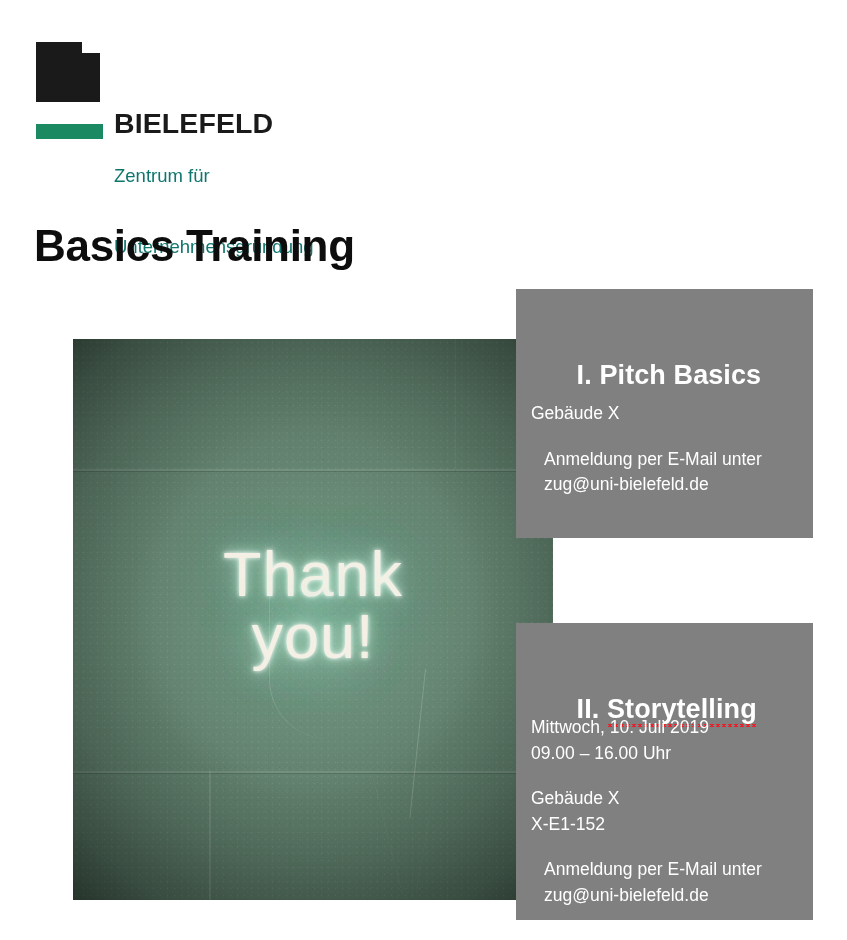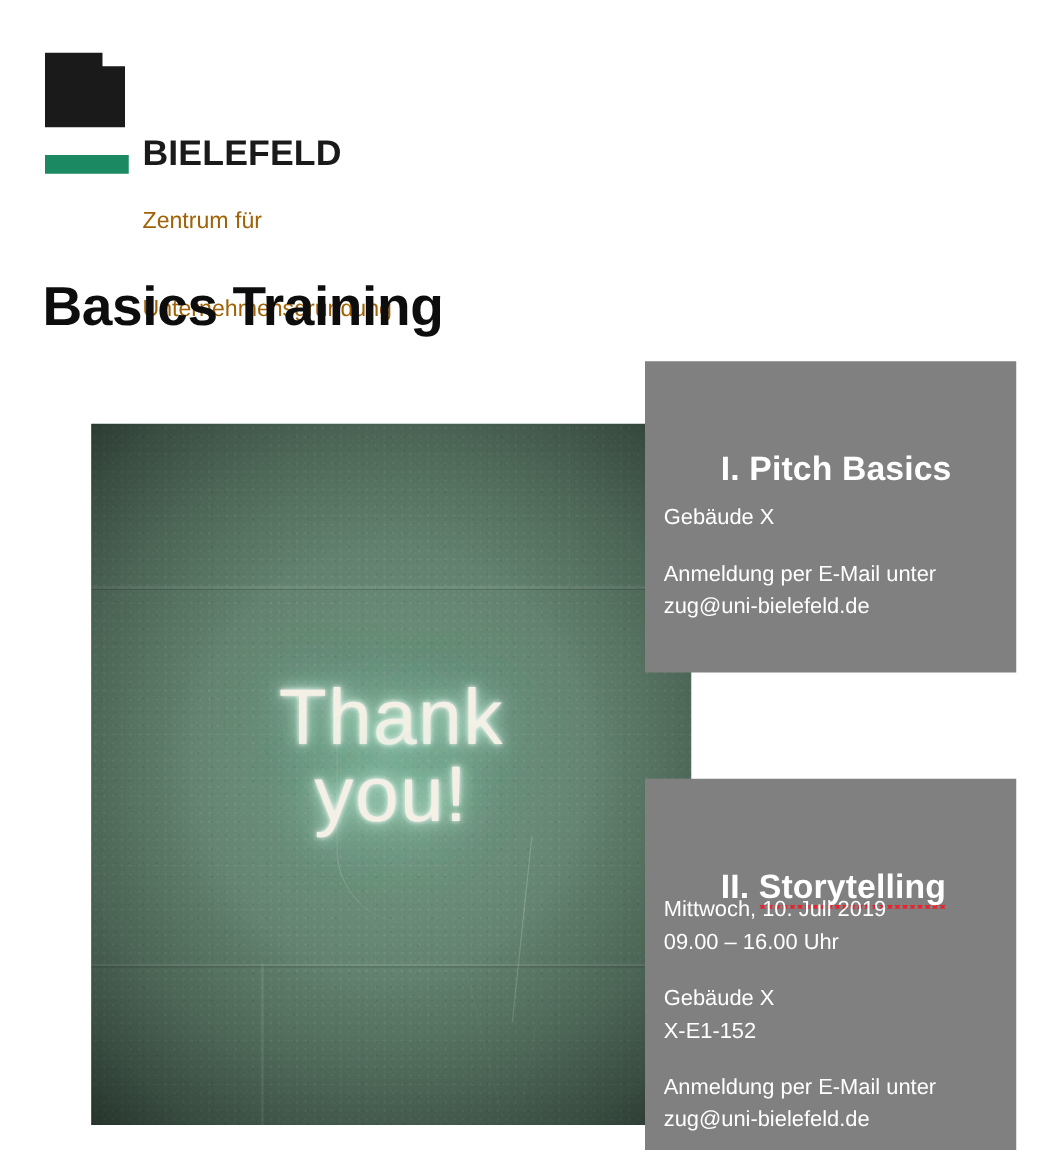"Zentrum für" .logo-sub { color: #a16207 -> #0f766e }
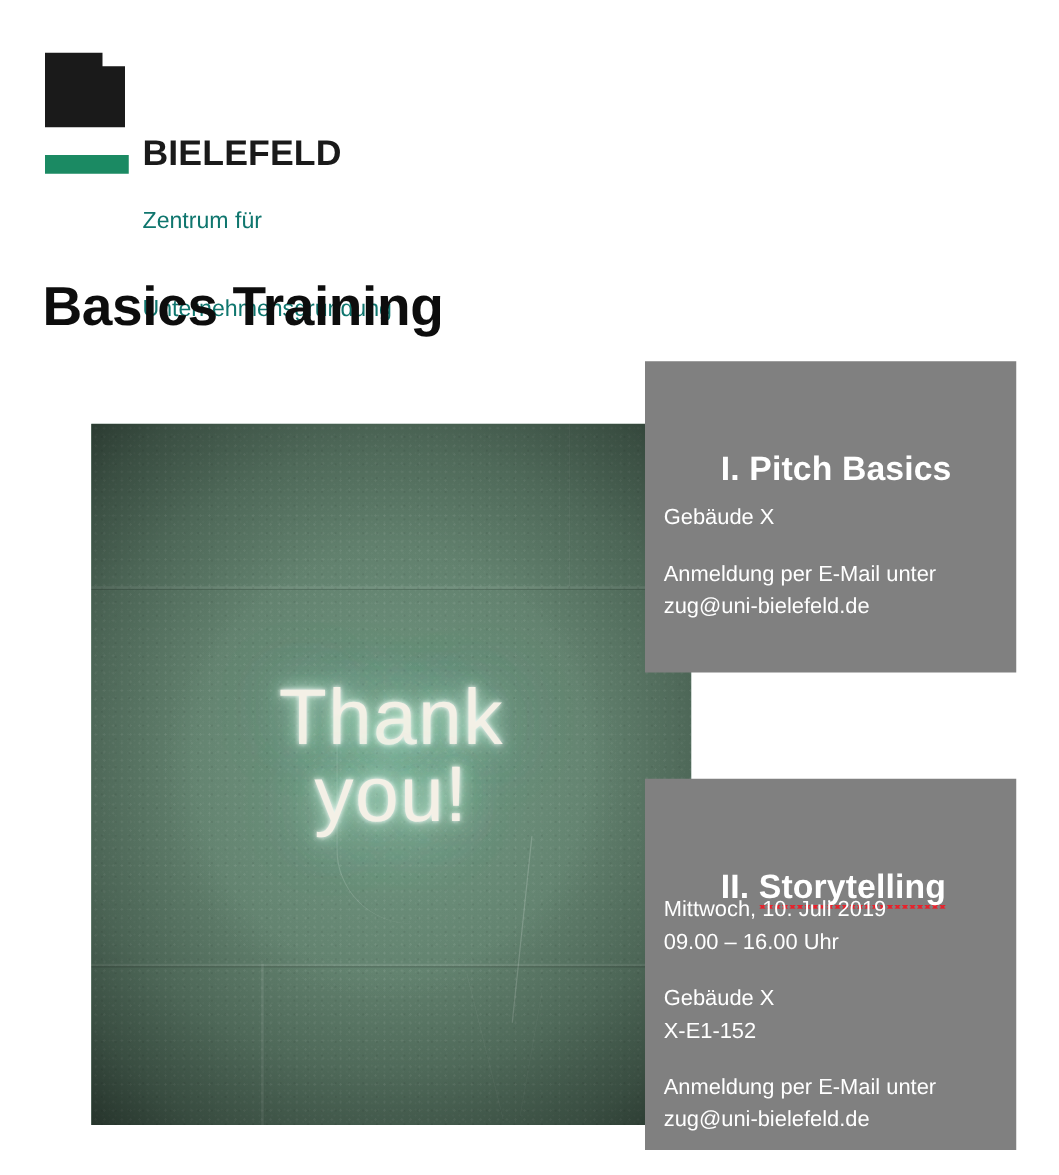"Anmeldung per E-Mail unter" .info-group:last-child { margin-left: none -> 13px }
